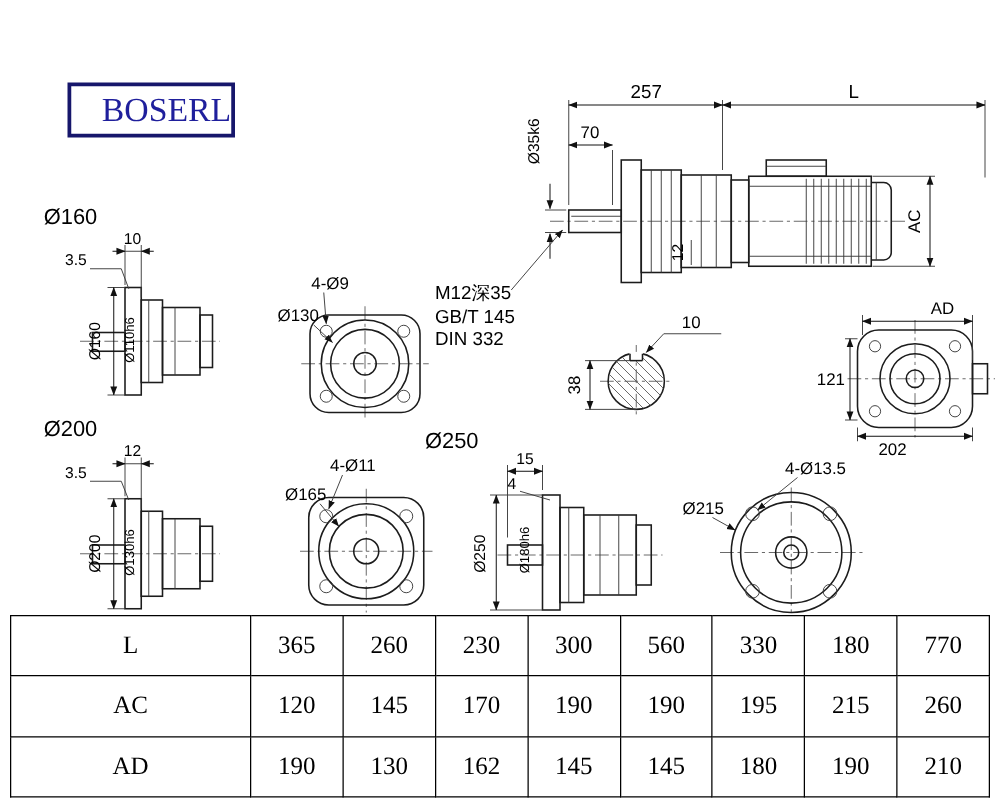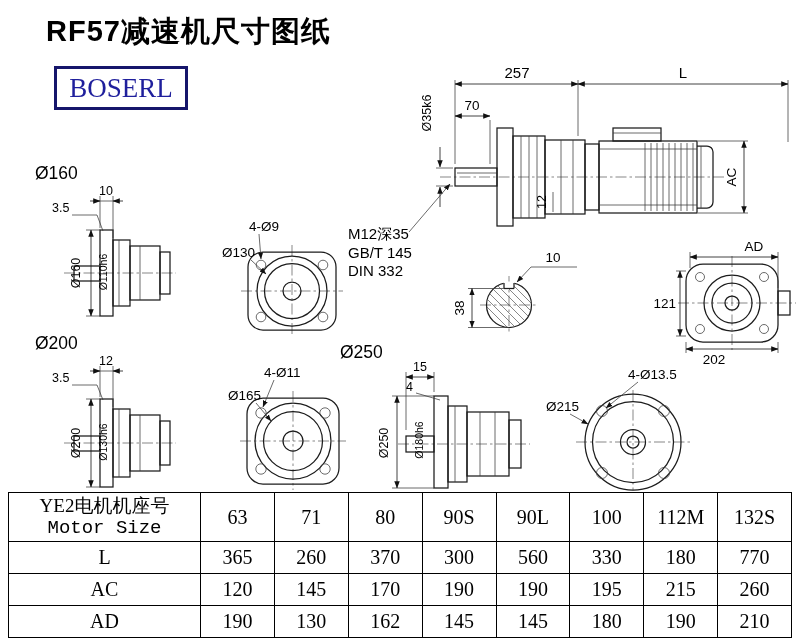"RF57减速机尺寸图纸" div.title { html: <div>RF57减速机尺寸图纸</div> -> none }
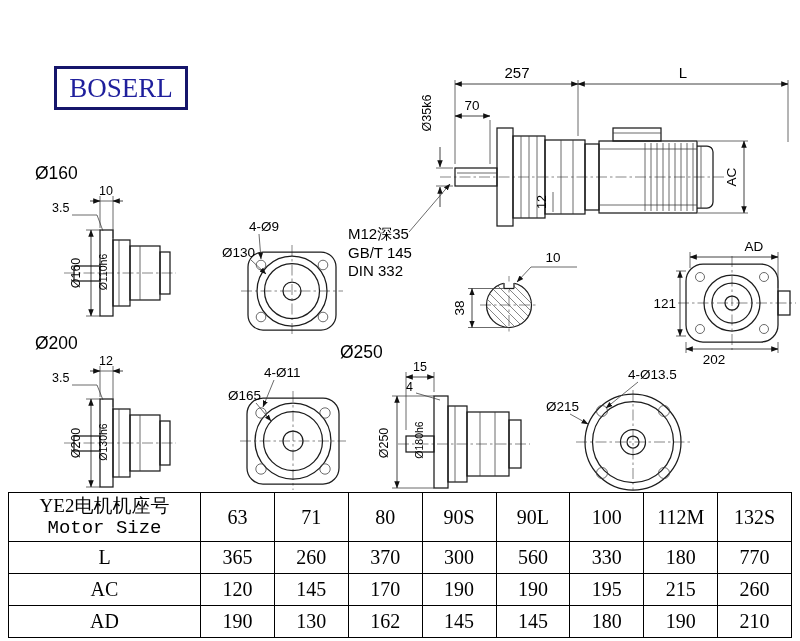"BOSERL" .brand { justify-content: center -> flex-end }
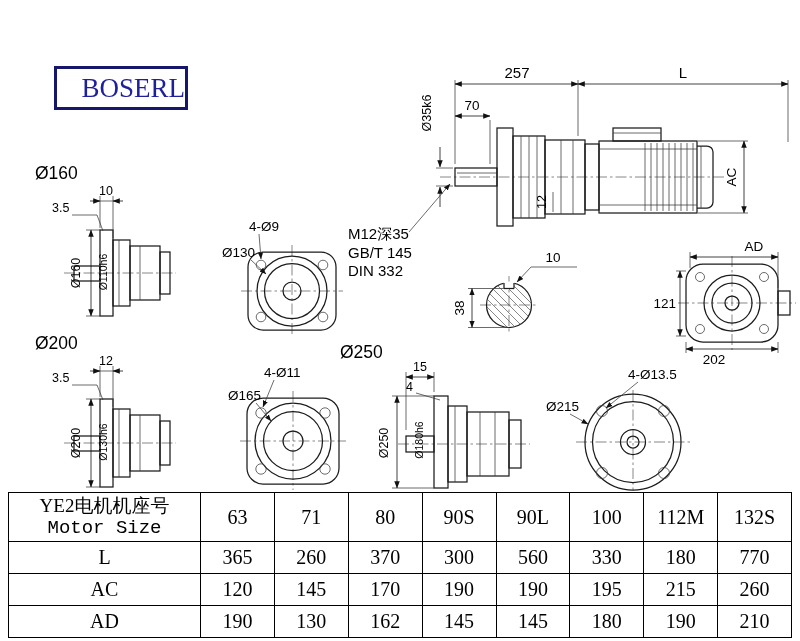"YE2电机机座号" tr.head { html: <tr> <td> <div>YE2电机机座号</div> <div>Motor Size</div> </td> <td>63</td> <td>71</td> <td>80</td> <td>90S</td> <td>90L</td> <td>100</td> <td>112M</td> <td>132S</td> </tr> -> none }
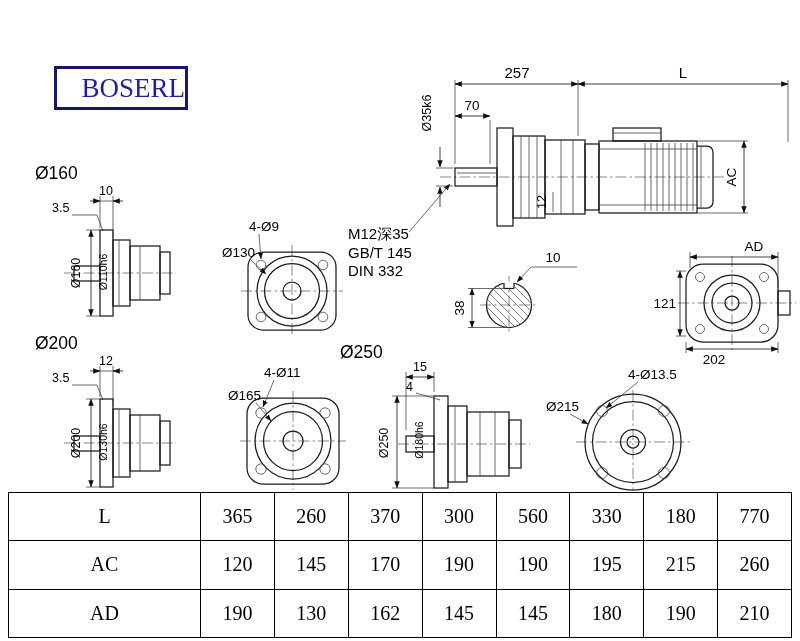"370" td { text: 370 -> 230 }
